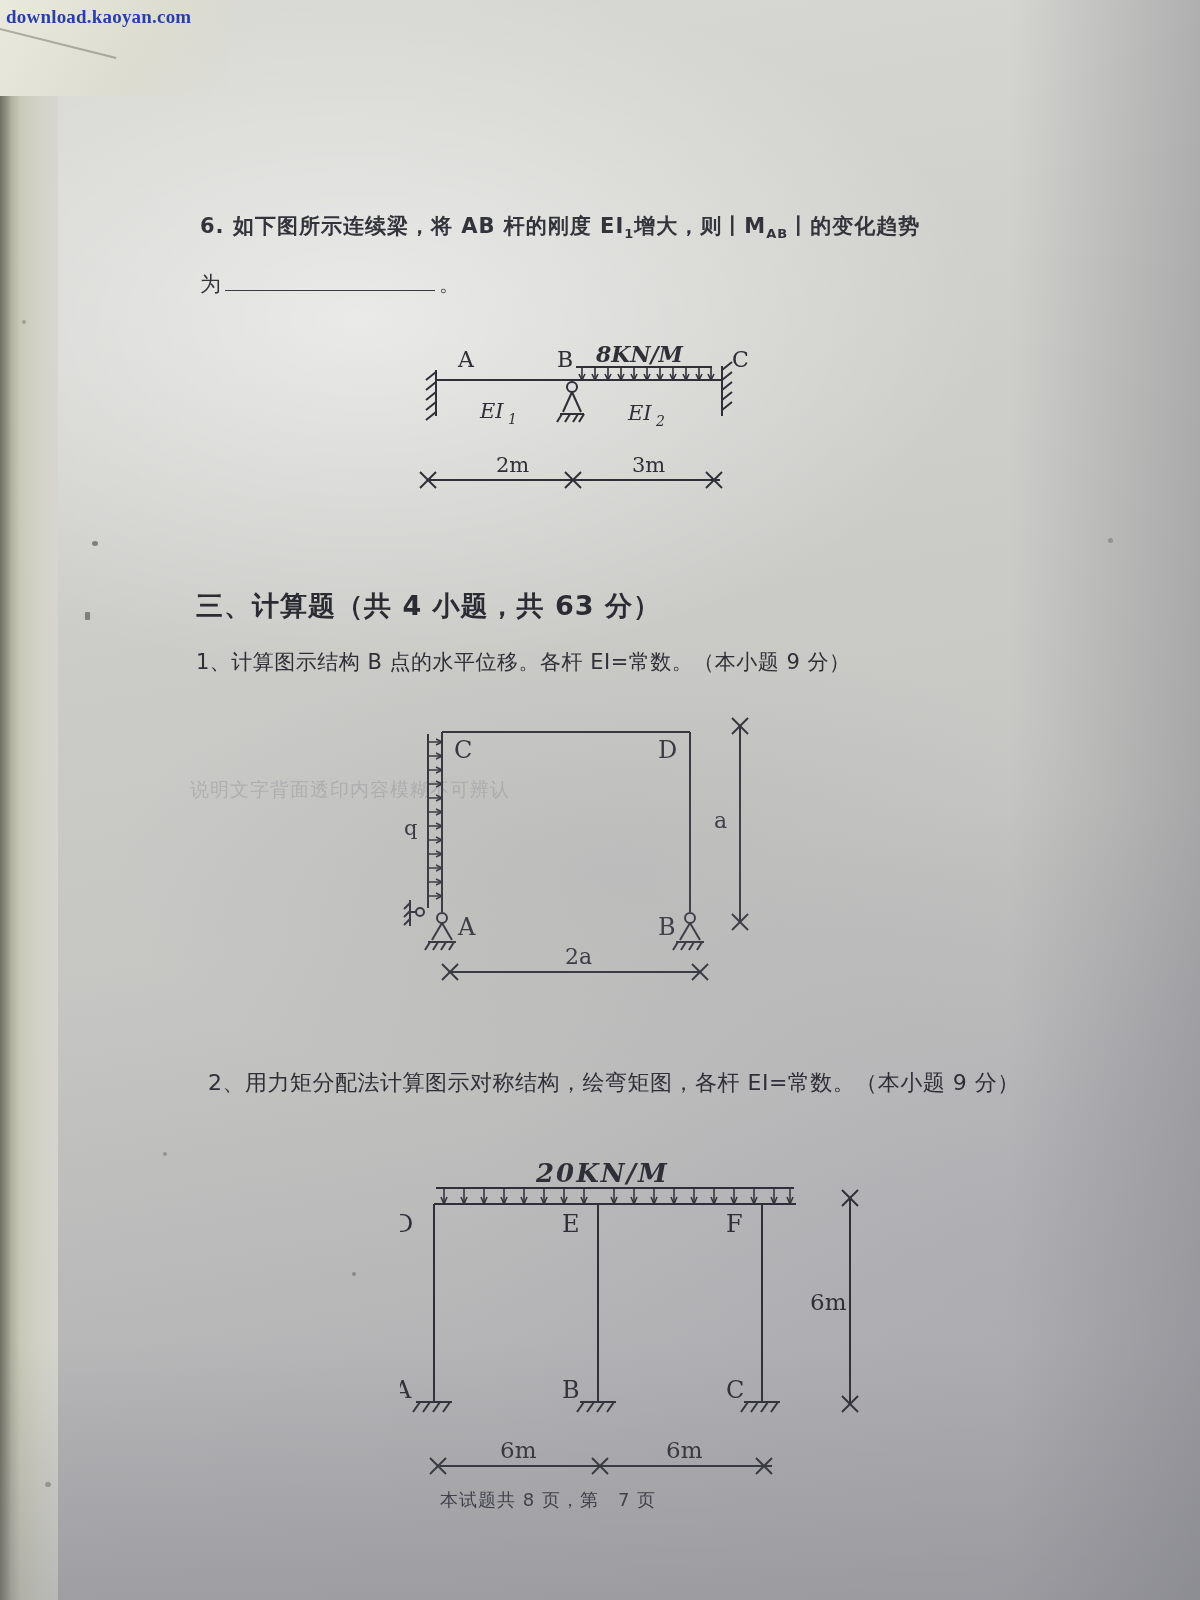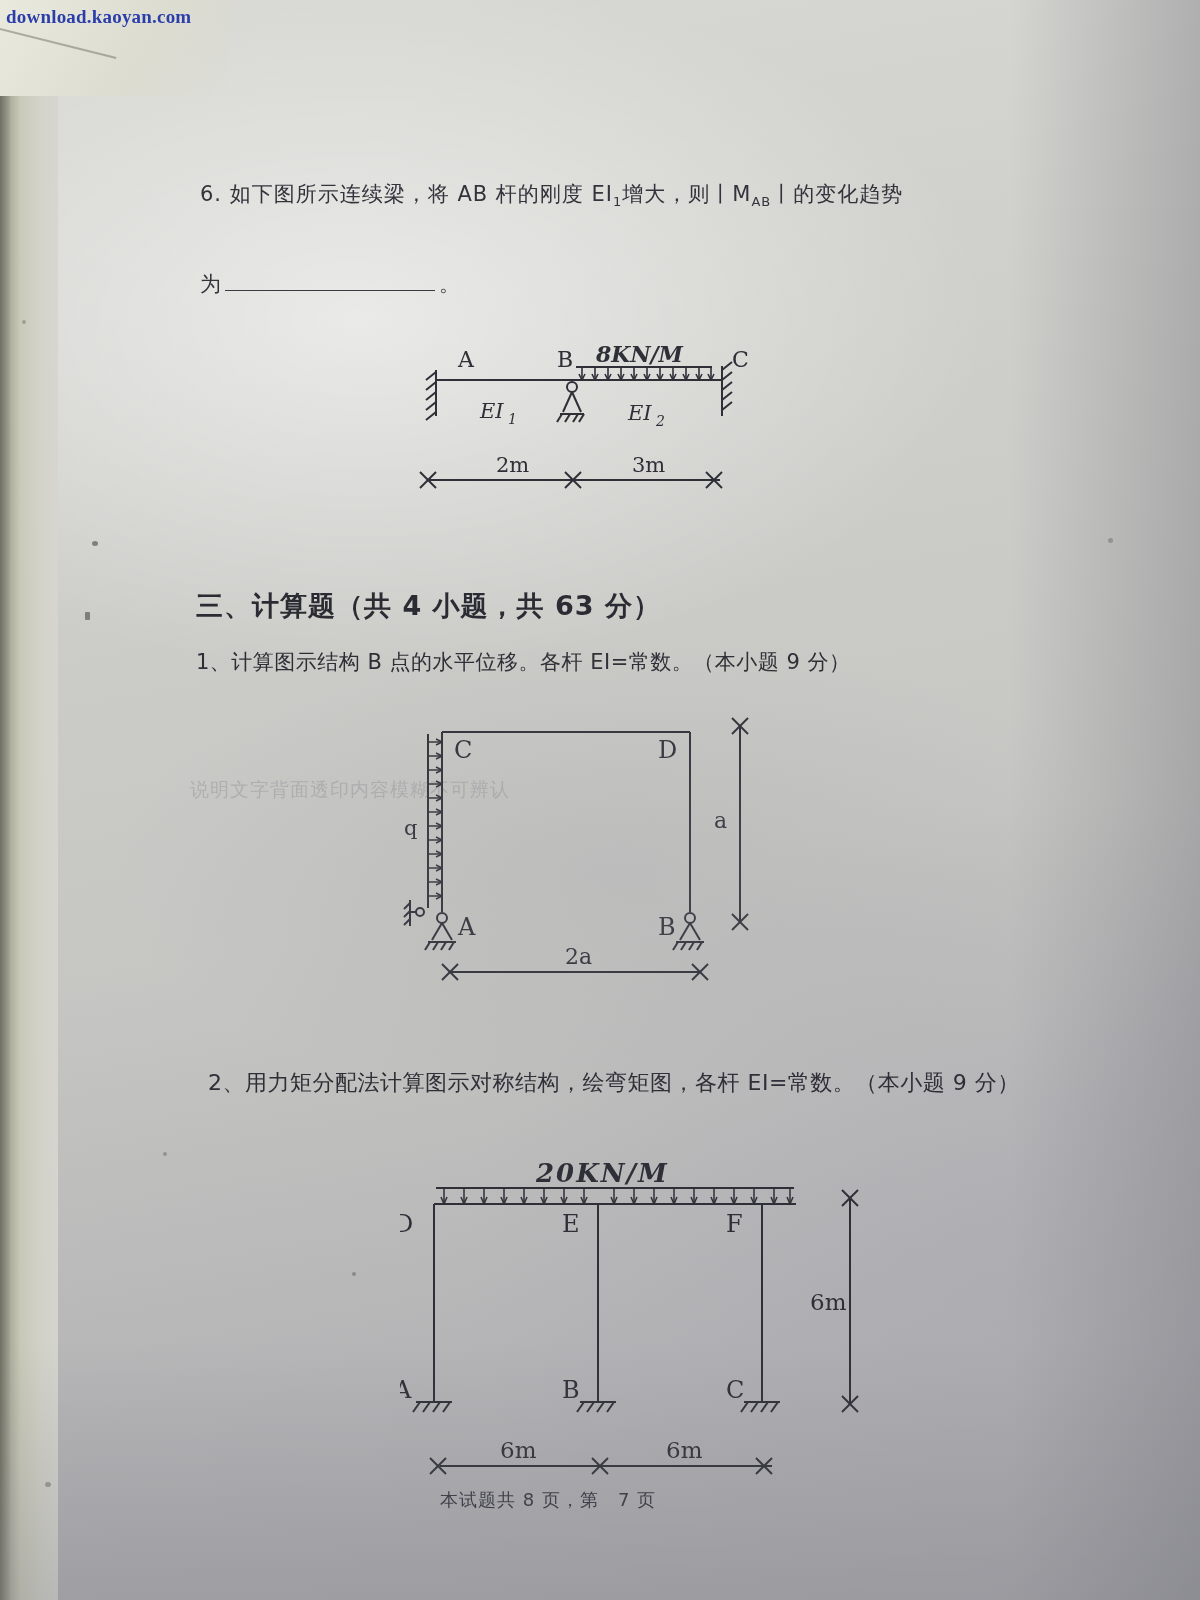"6. 如下图所示连续梁，将 AB 杆的刚度 EI1增大，则丨MAB丨的变化趋势" .q6 { font-weight: none -> bold; top: 180px -> 212px }
